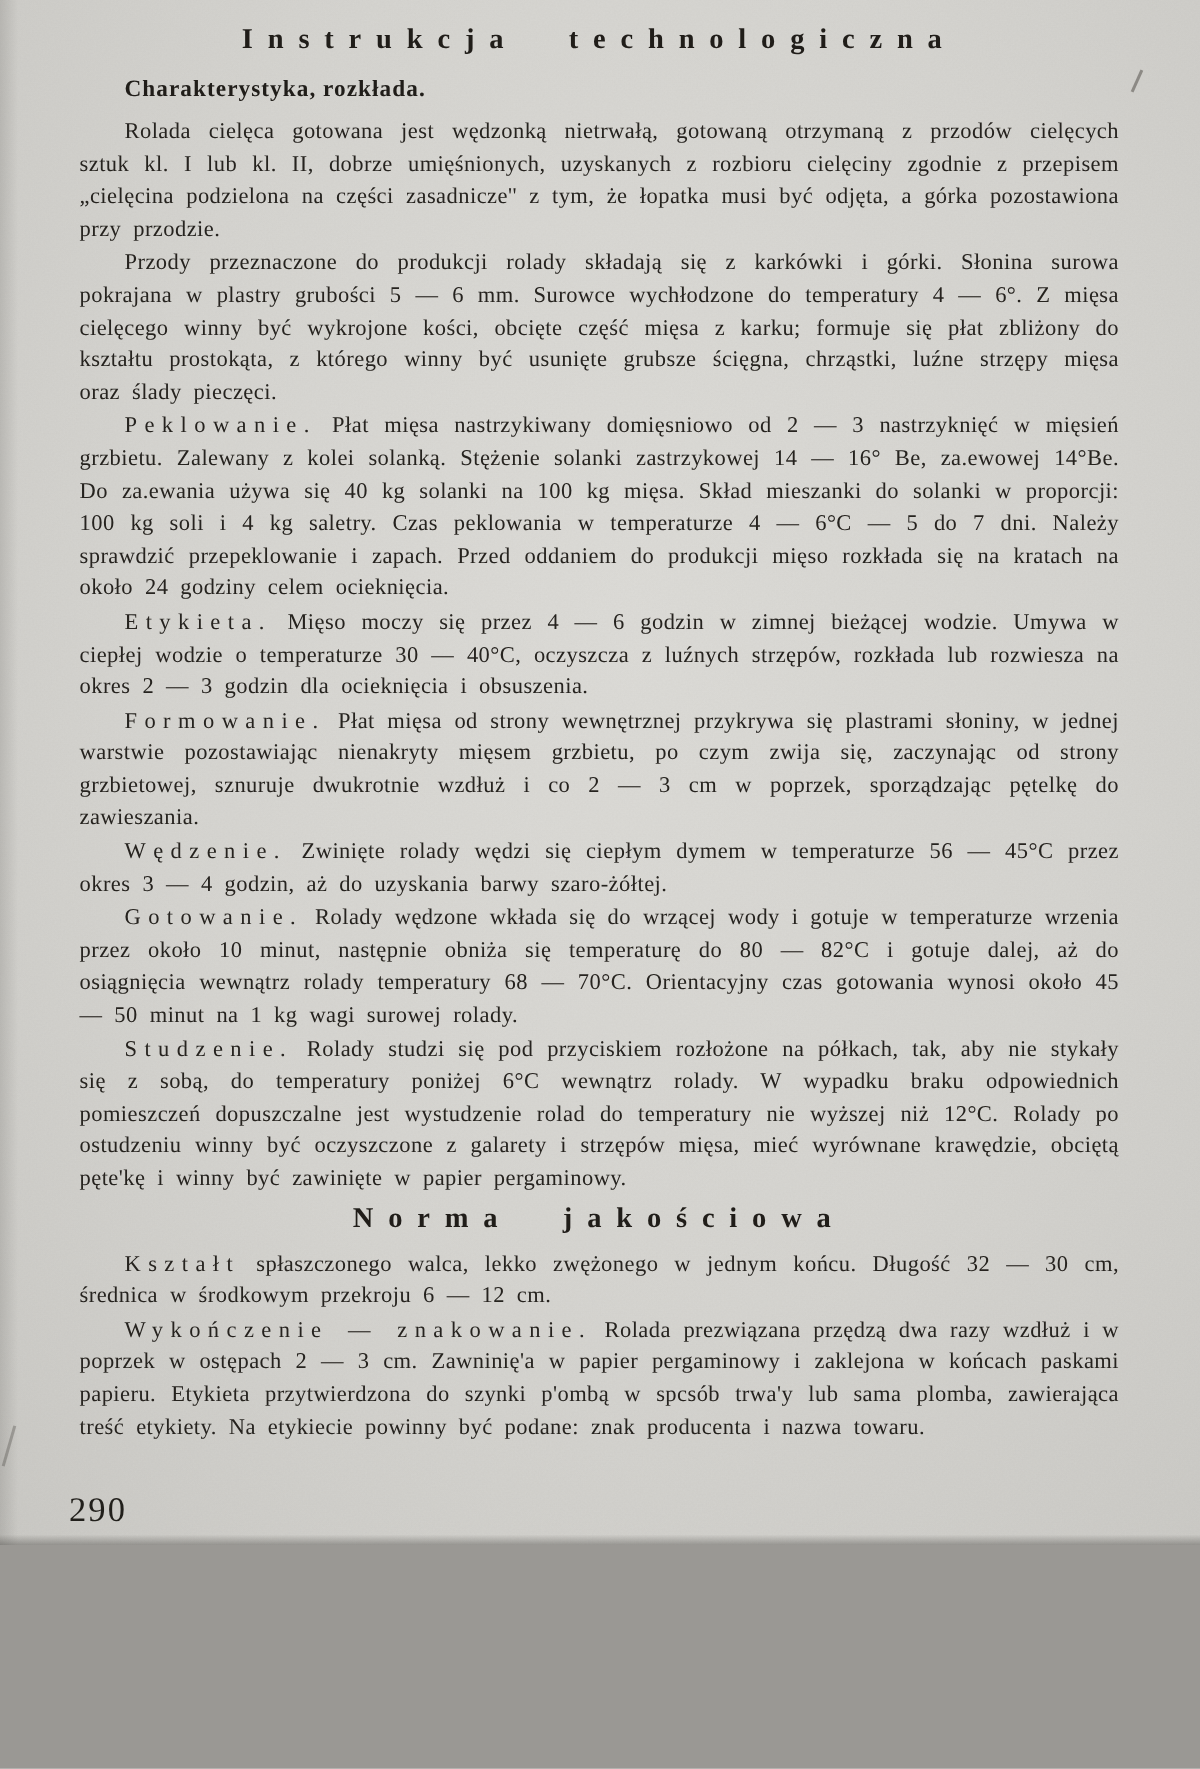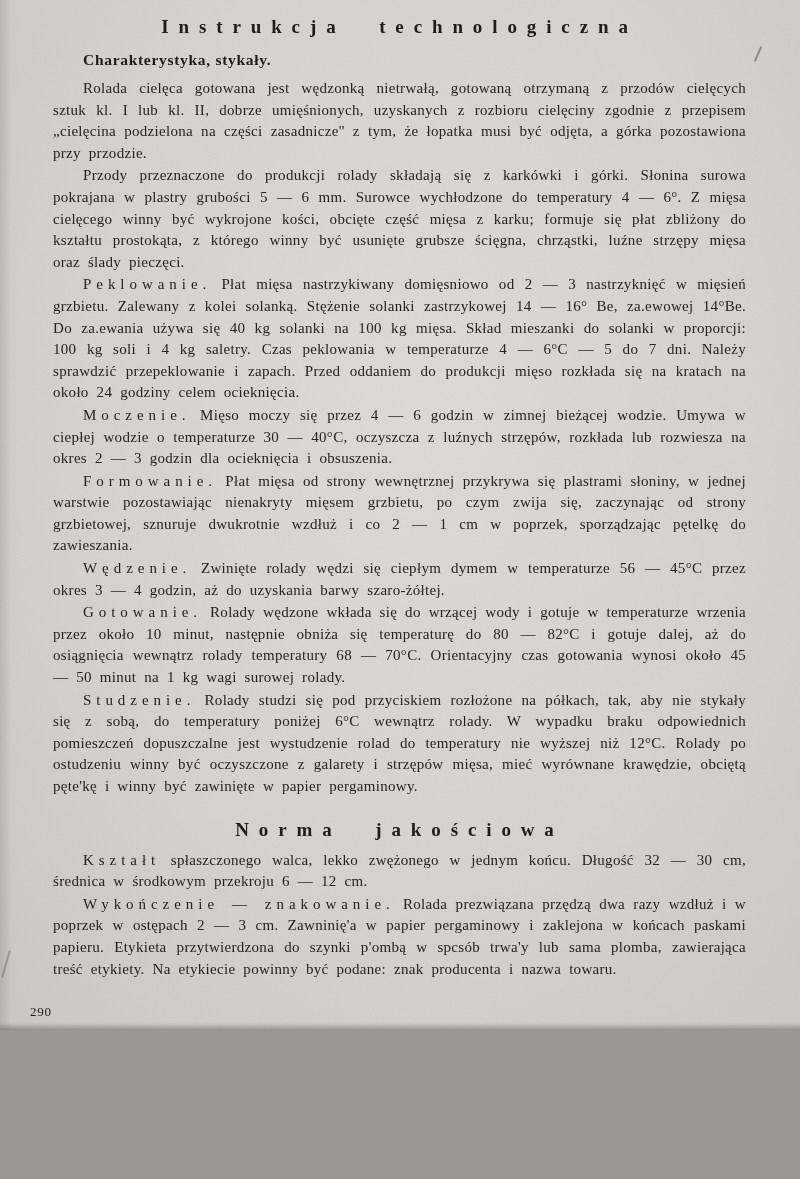"Charakterystyka, stykały." h2.subhead { text: stykały -> rozkłada }
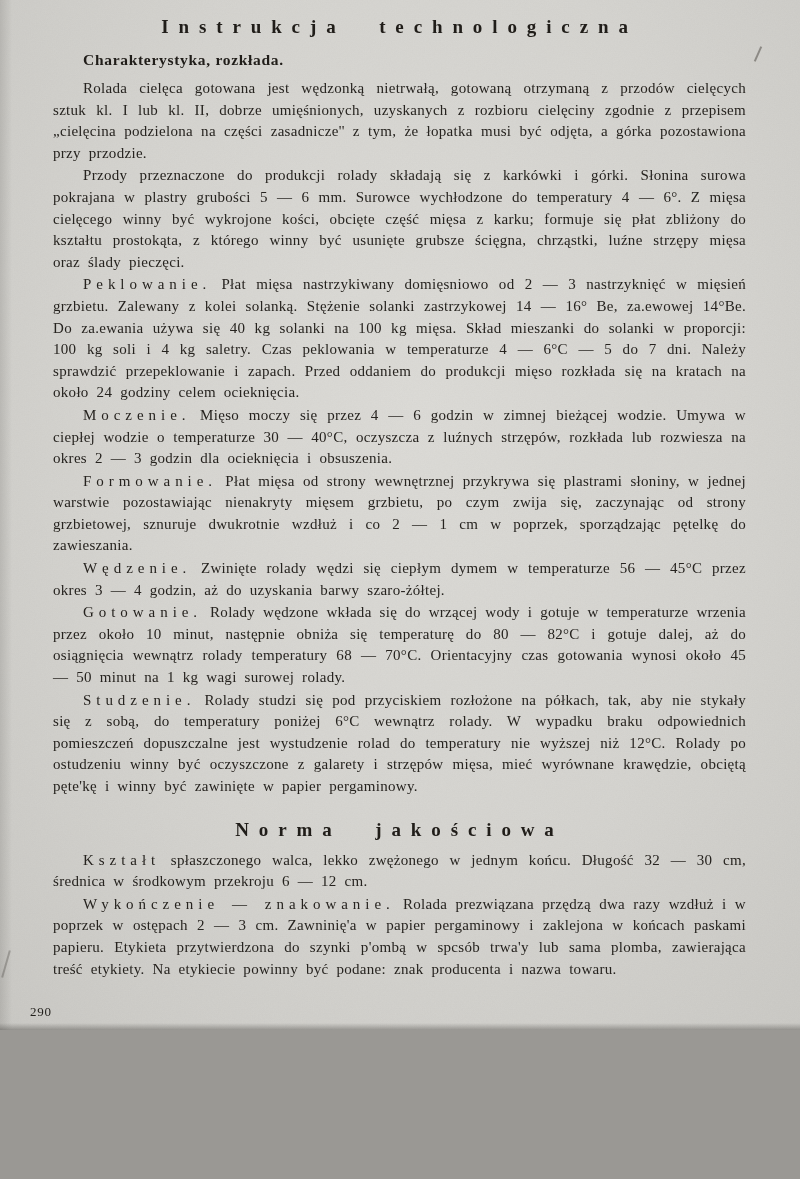"Moczenie." span.lead { text: Moczenie -> Etykieta }
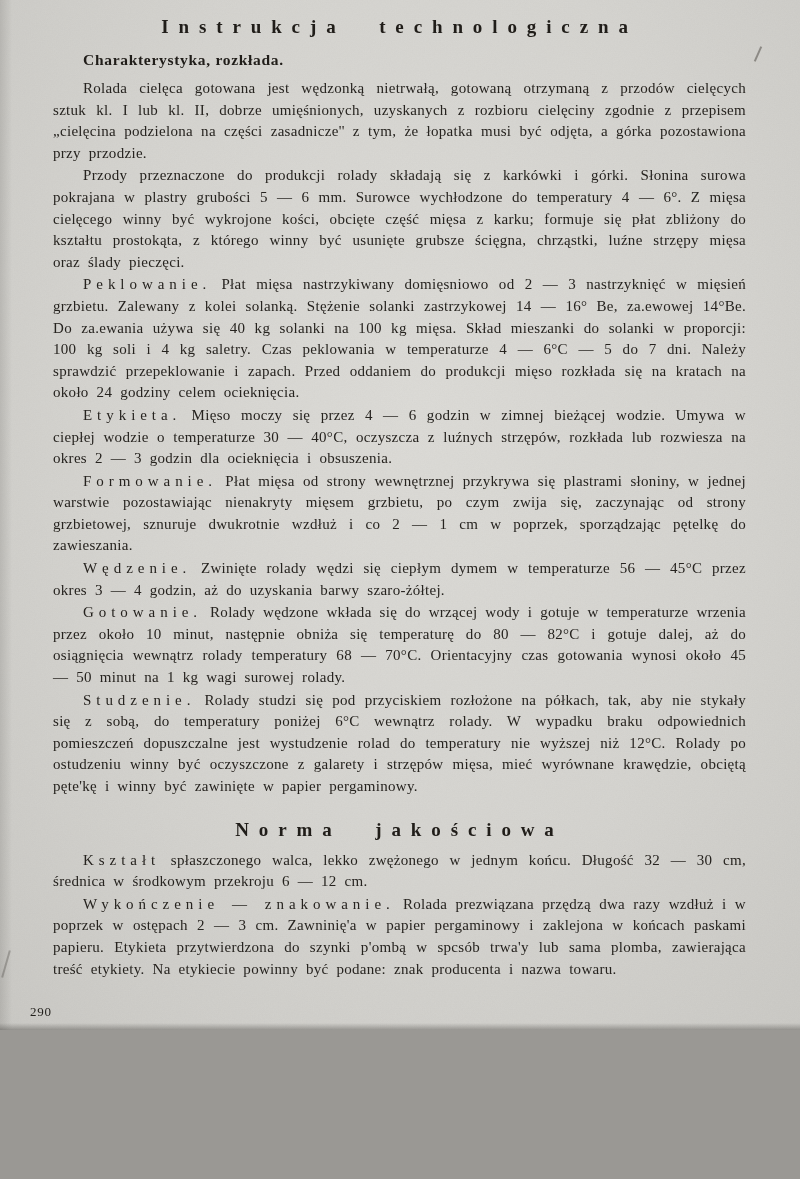"Płat mięsa od strony wewnętrznej" span { text: 1 -> 3 }
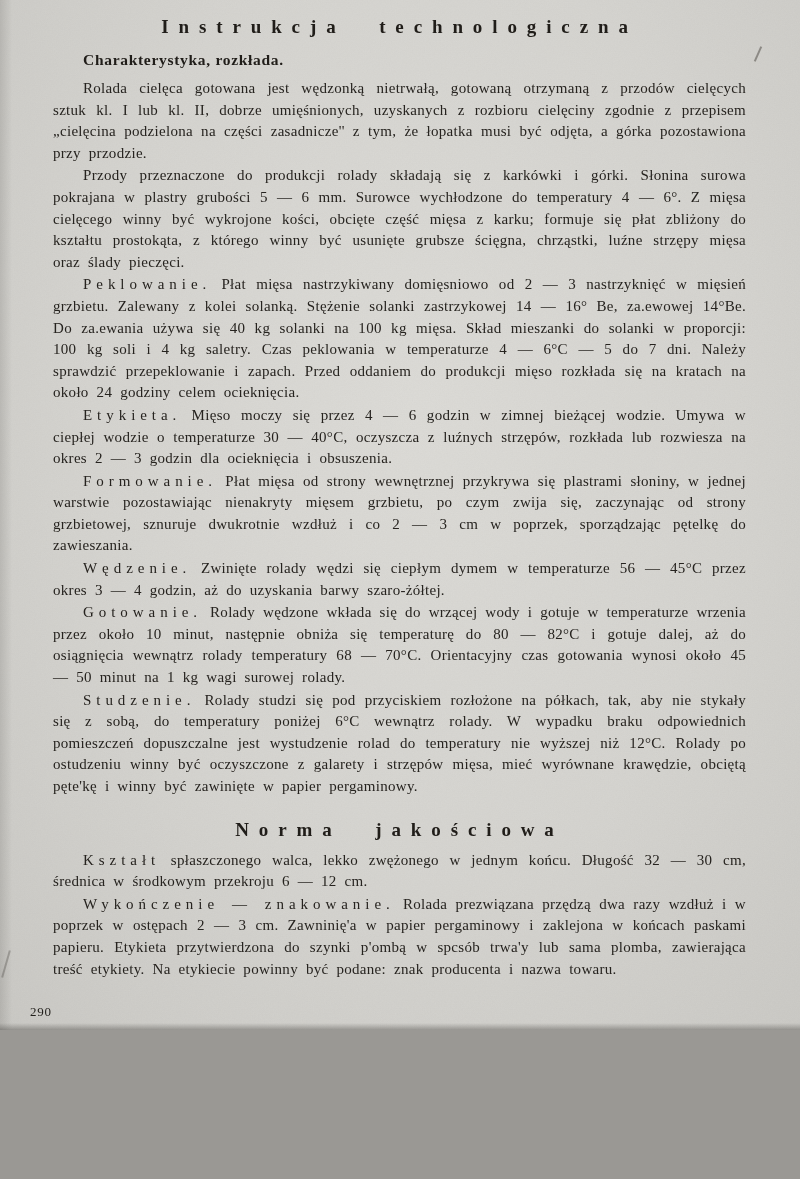"Norma jakościowa" .main-title.norma { margin-top: 21px -> 4px }
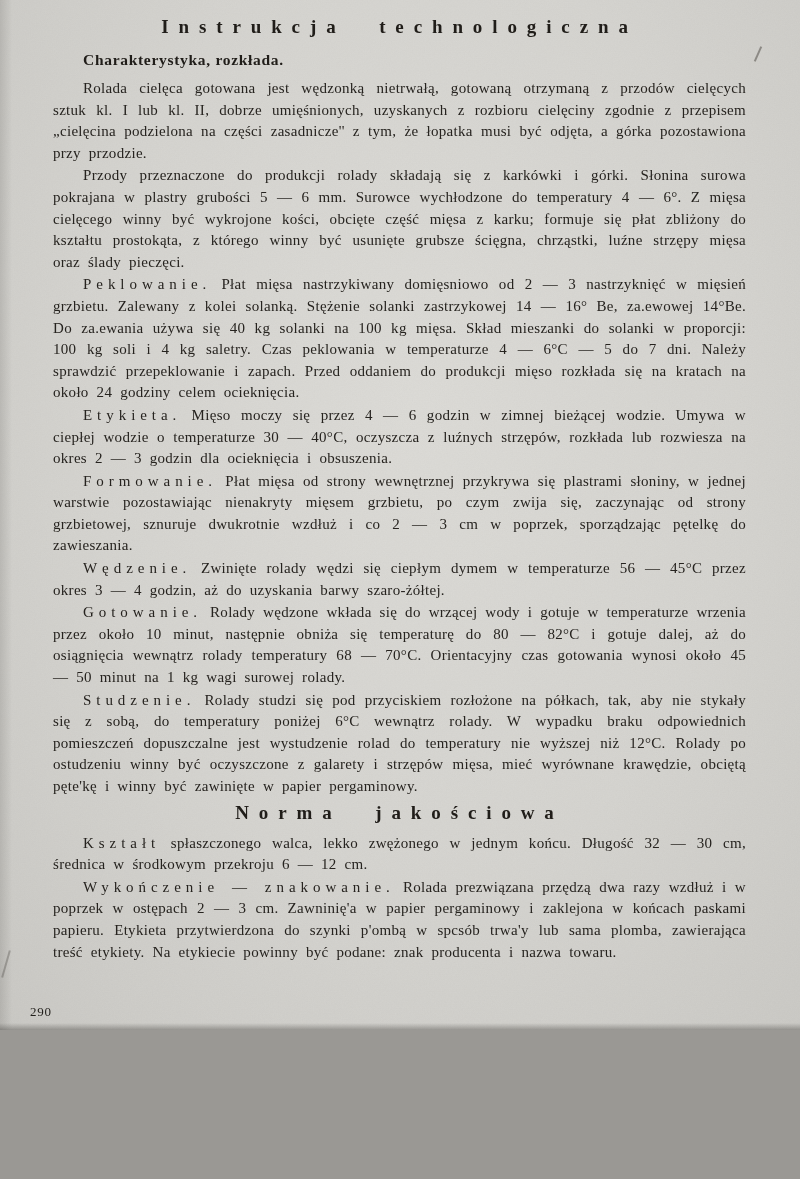"290" .page-number { font-size: 13px -> 23px; left: 30px -> 46px }
